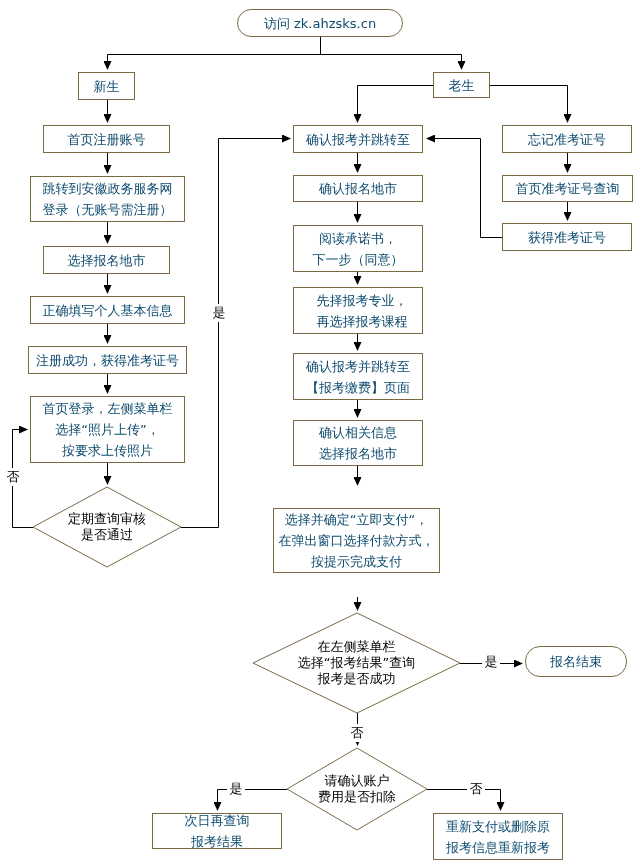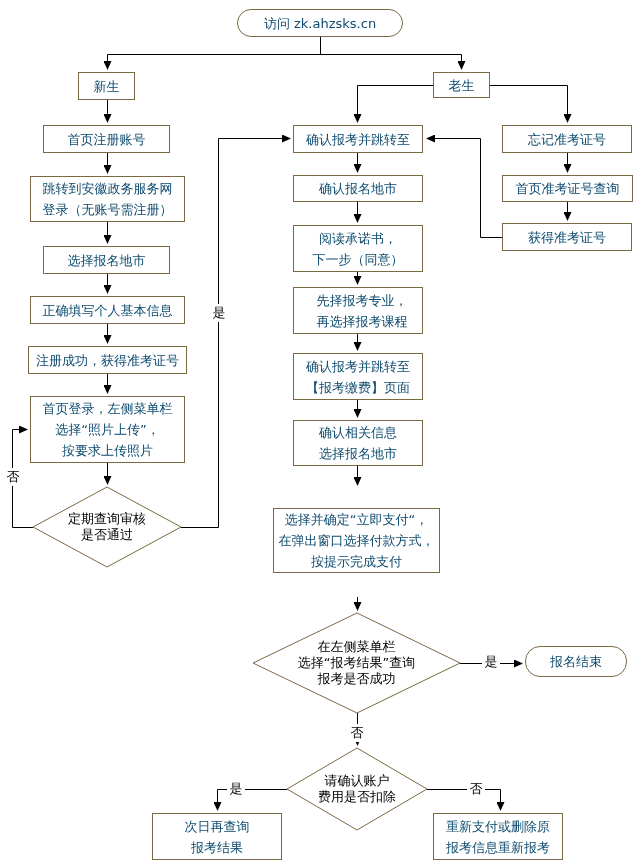"次日再查询" div.box { height: 47px -> 36px }
